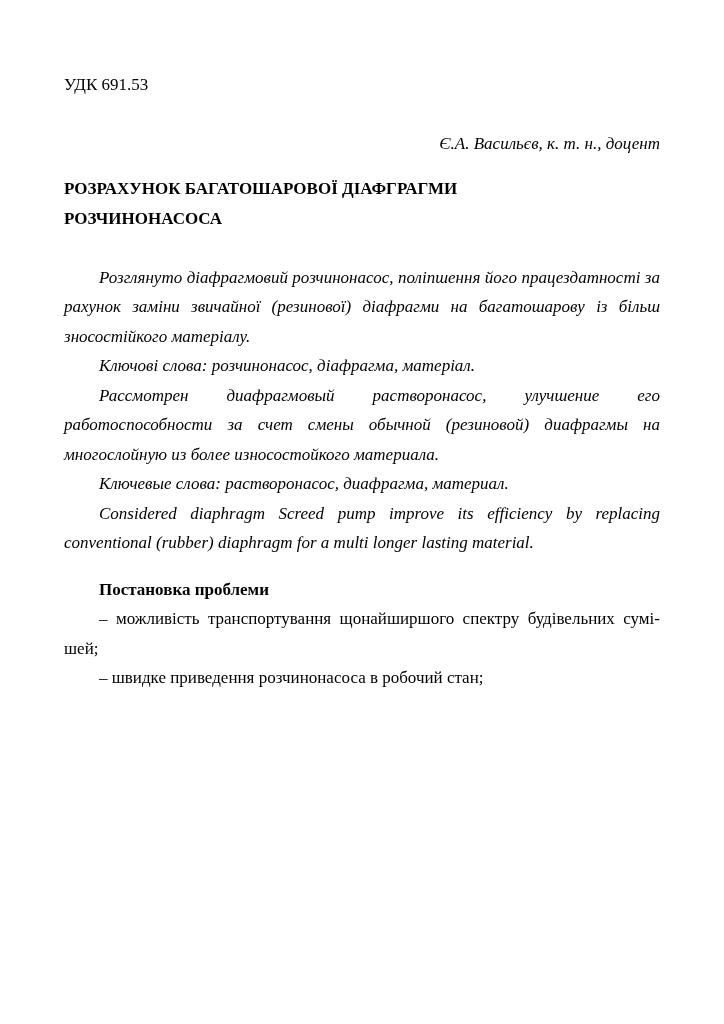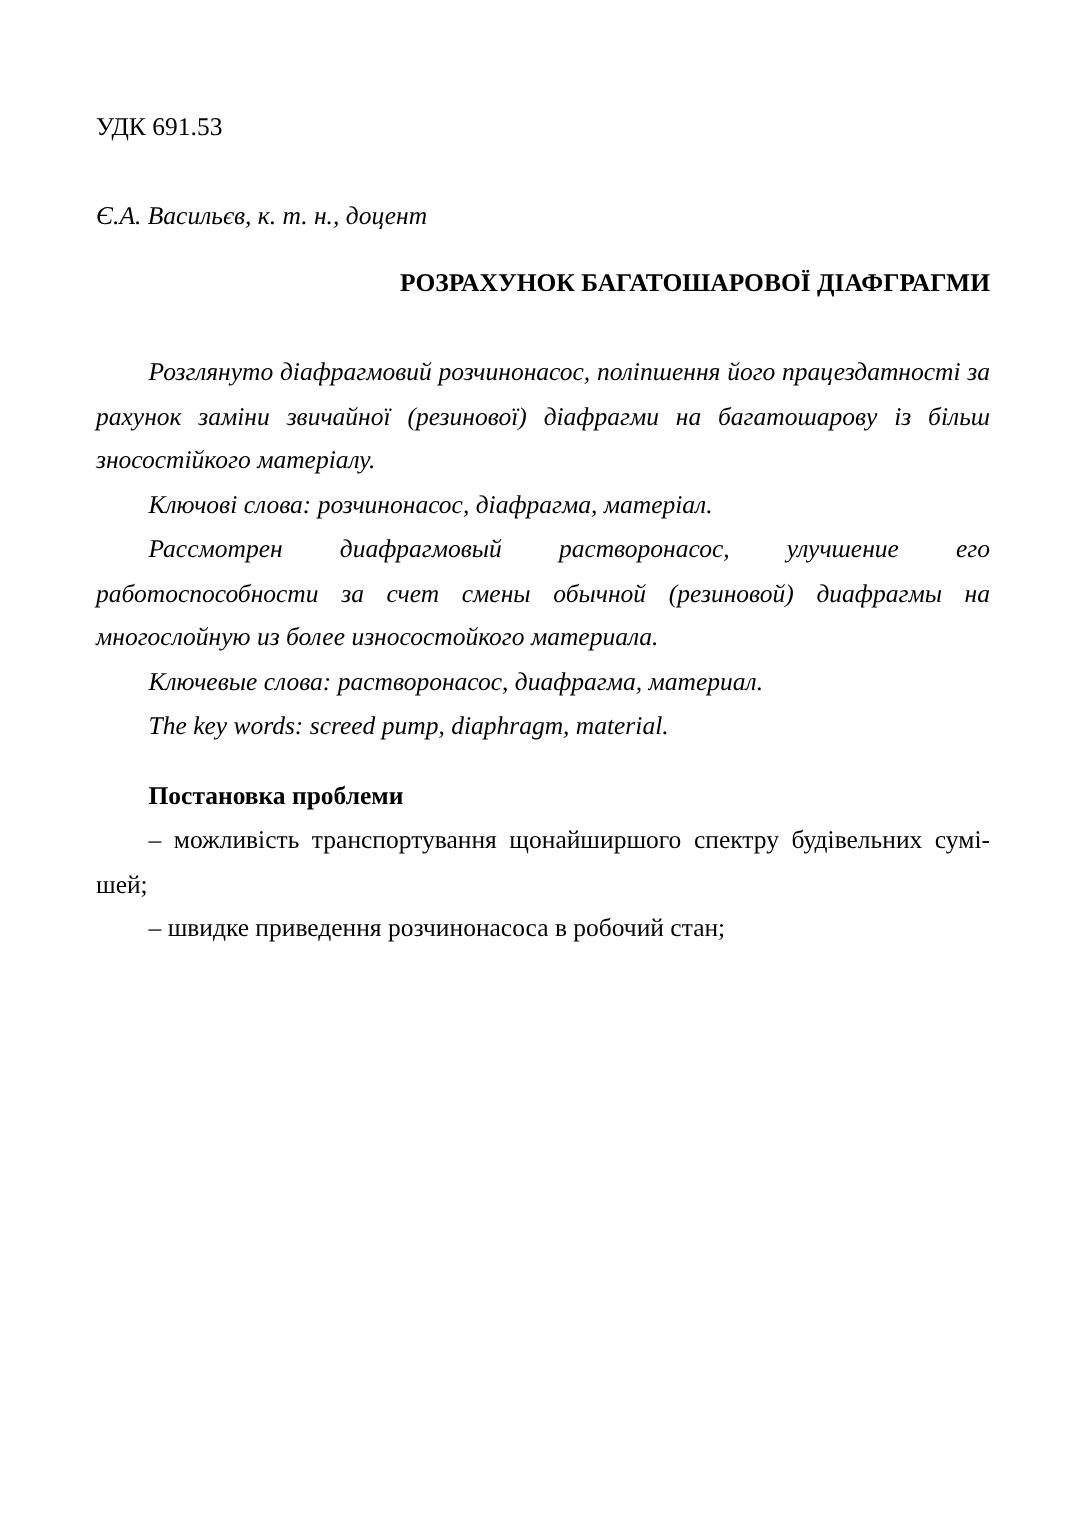"Є.А. Васильєв, к. т. н.," .byline { text-align: none -> right }
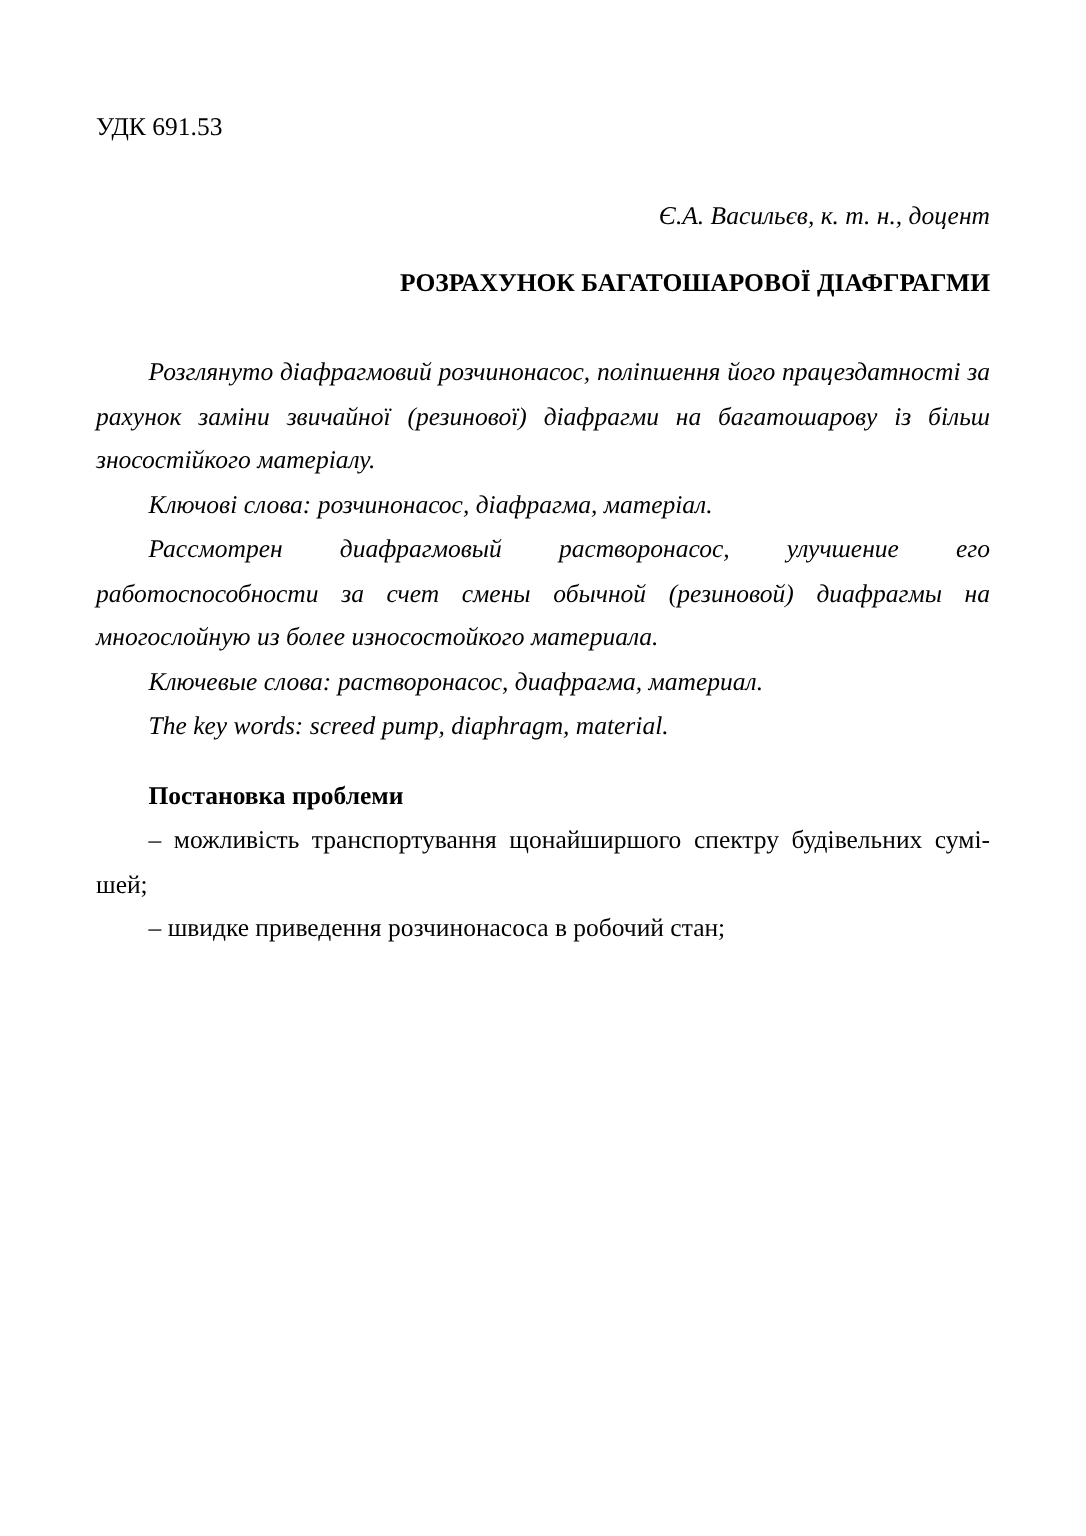"РОЗРАХУНОК БАГАТОШАРОВОЇ ДІАФГРАГМИ" .doc-title { text-align: right -> left }
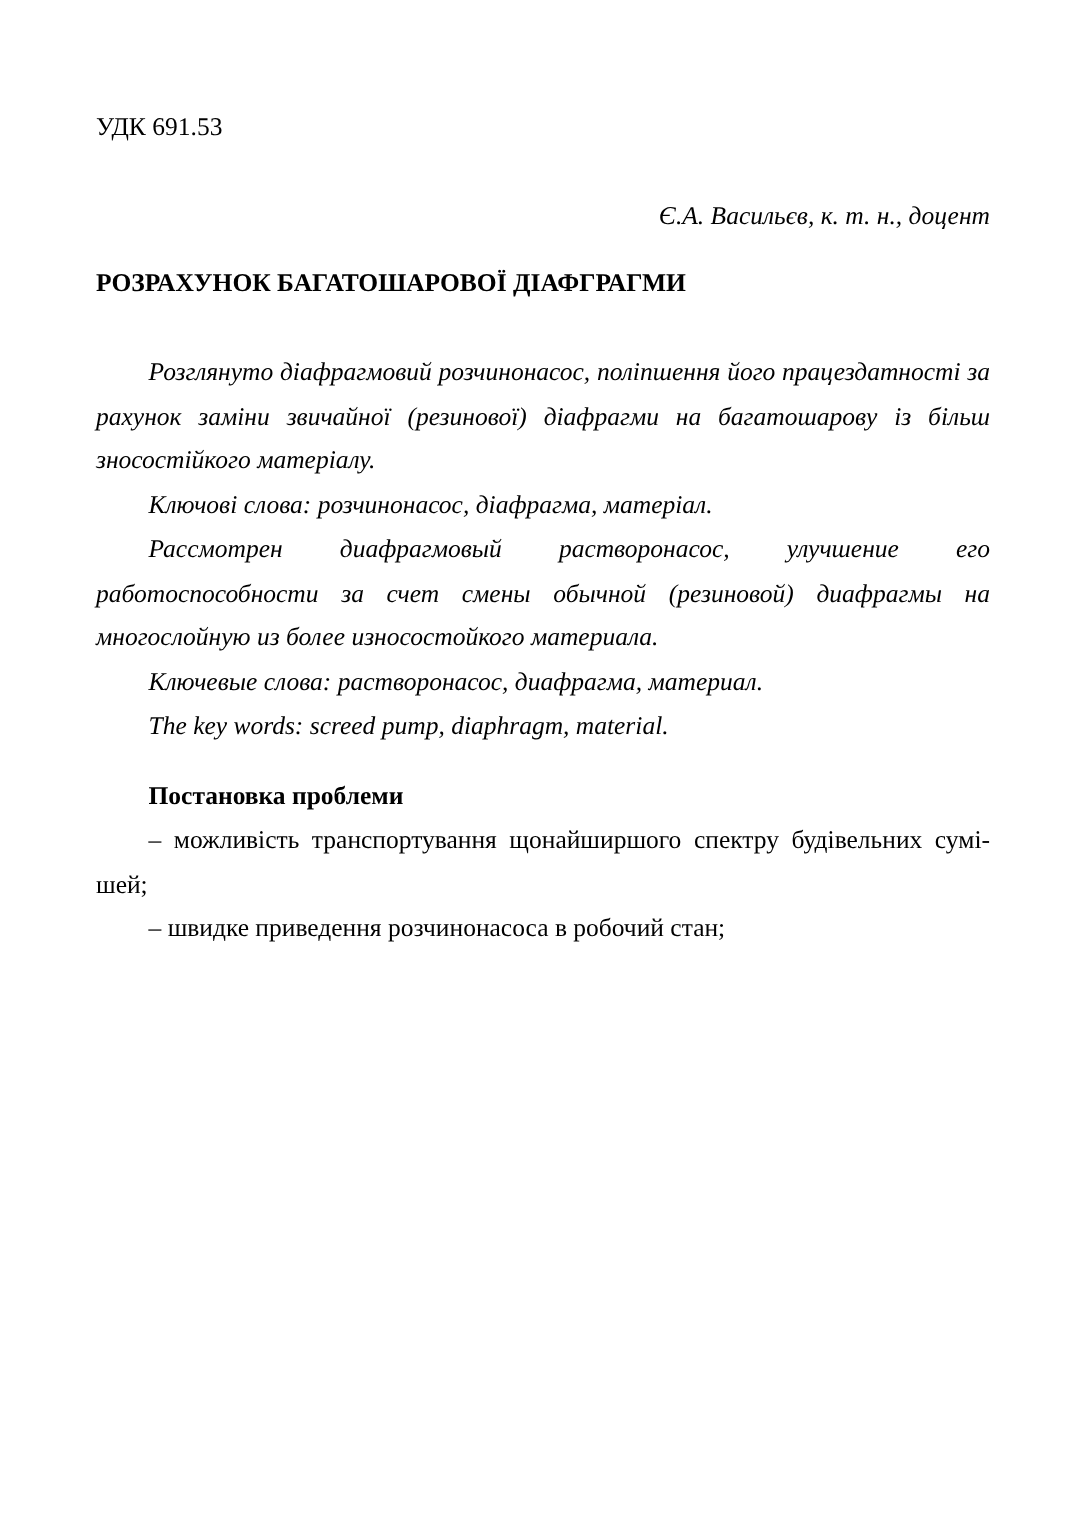"РОЗЧИНОНАСОСА" div { html: none -> <div>РОЗЧИНОНАСОСА</div> }
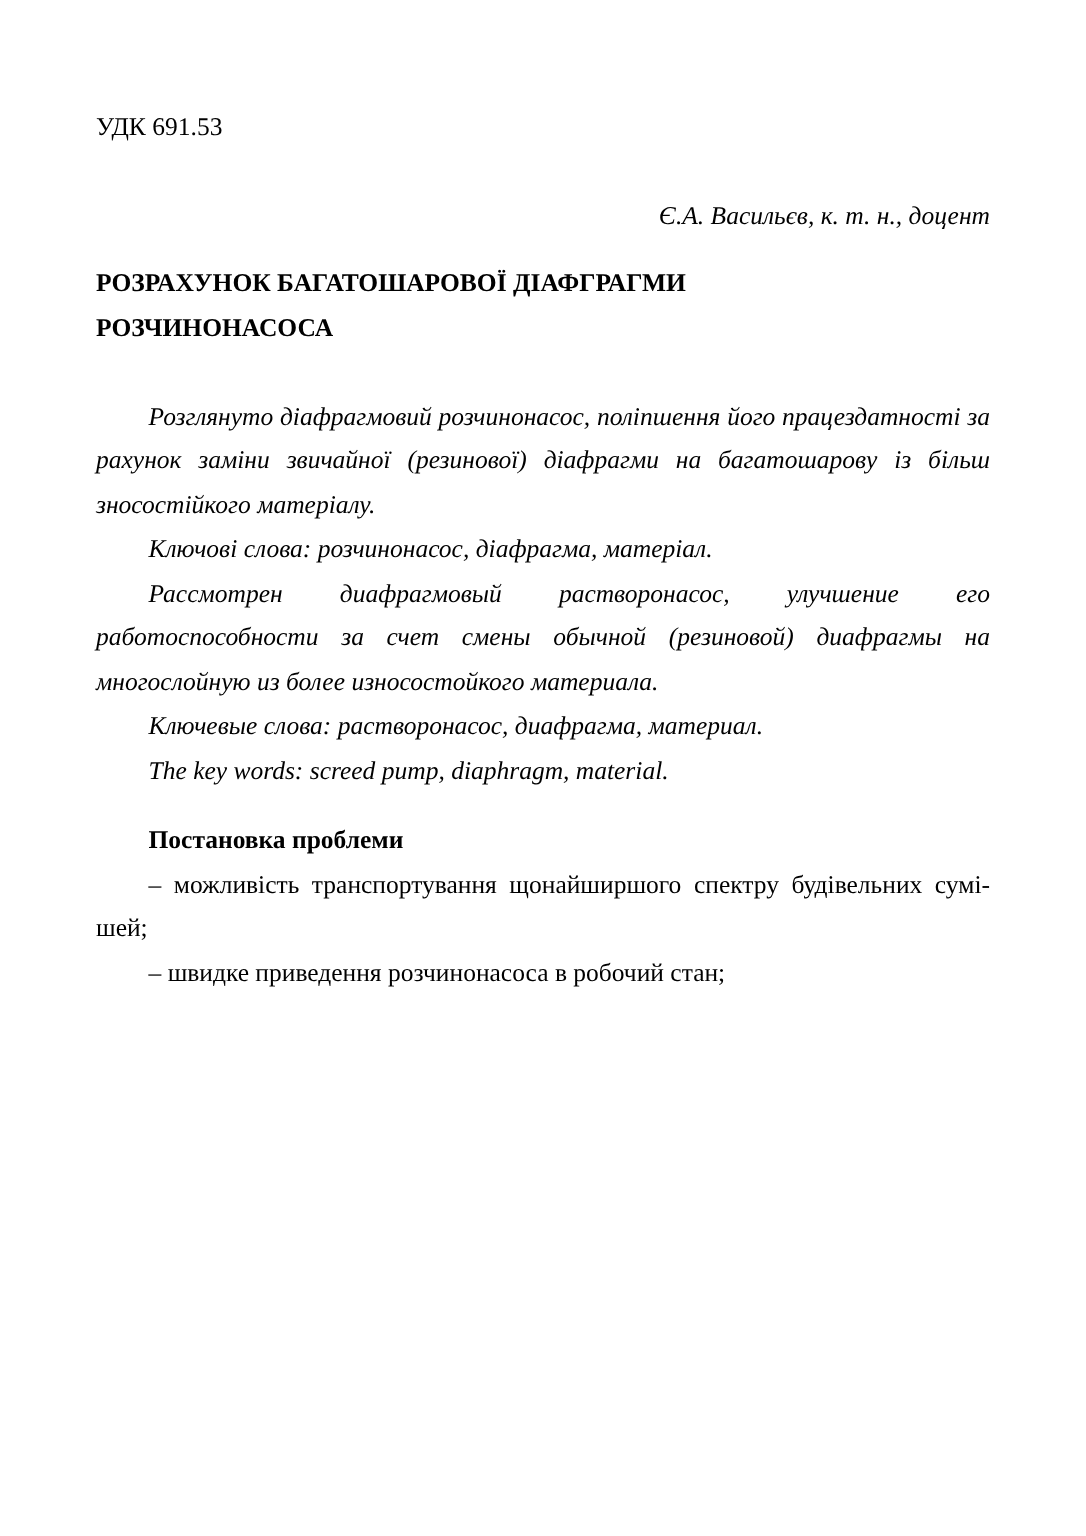"Considered diaphragm Screed pump improve" div.abstract { html: none -> <div>Considered diaphragm Screed pump improve its efficiency by replacing conventional (rubber) diaphragm for a multi longer lasting material.</div> }
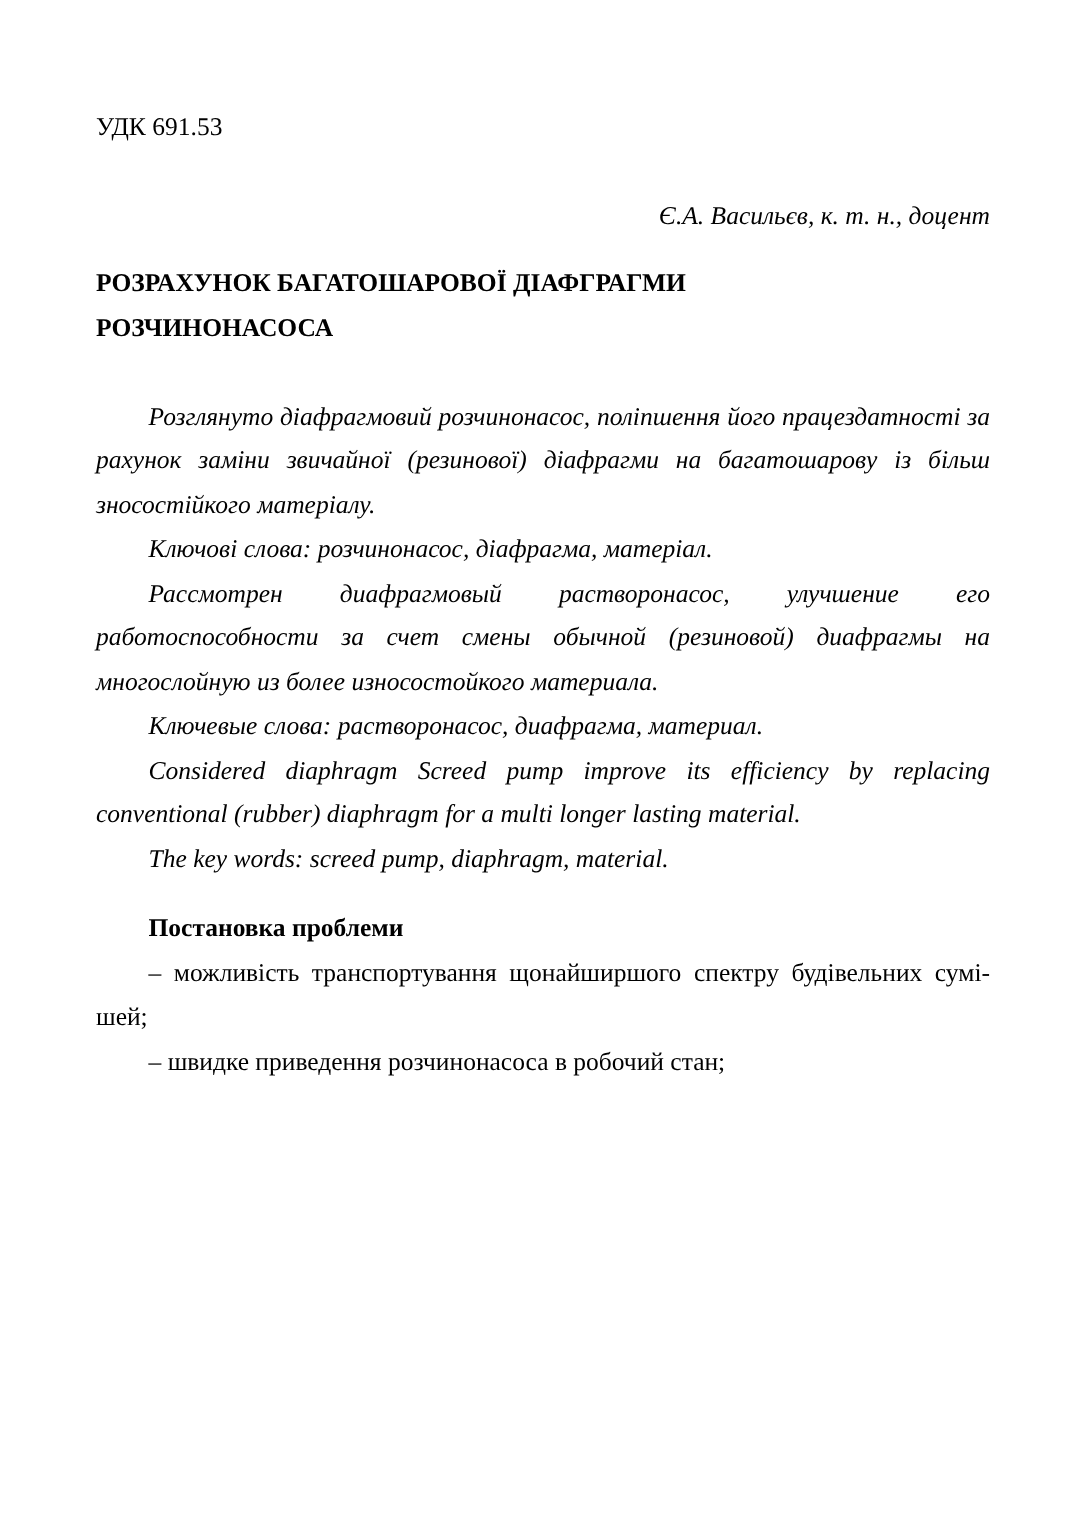"The key words: screed pump," div.keywords { html: <div>The key words: screed pump, diaphragm, material.</div> -> none }
